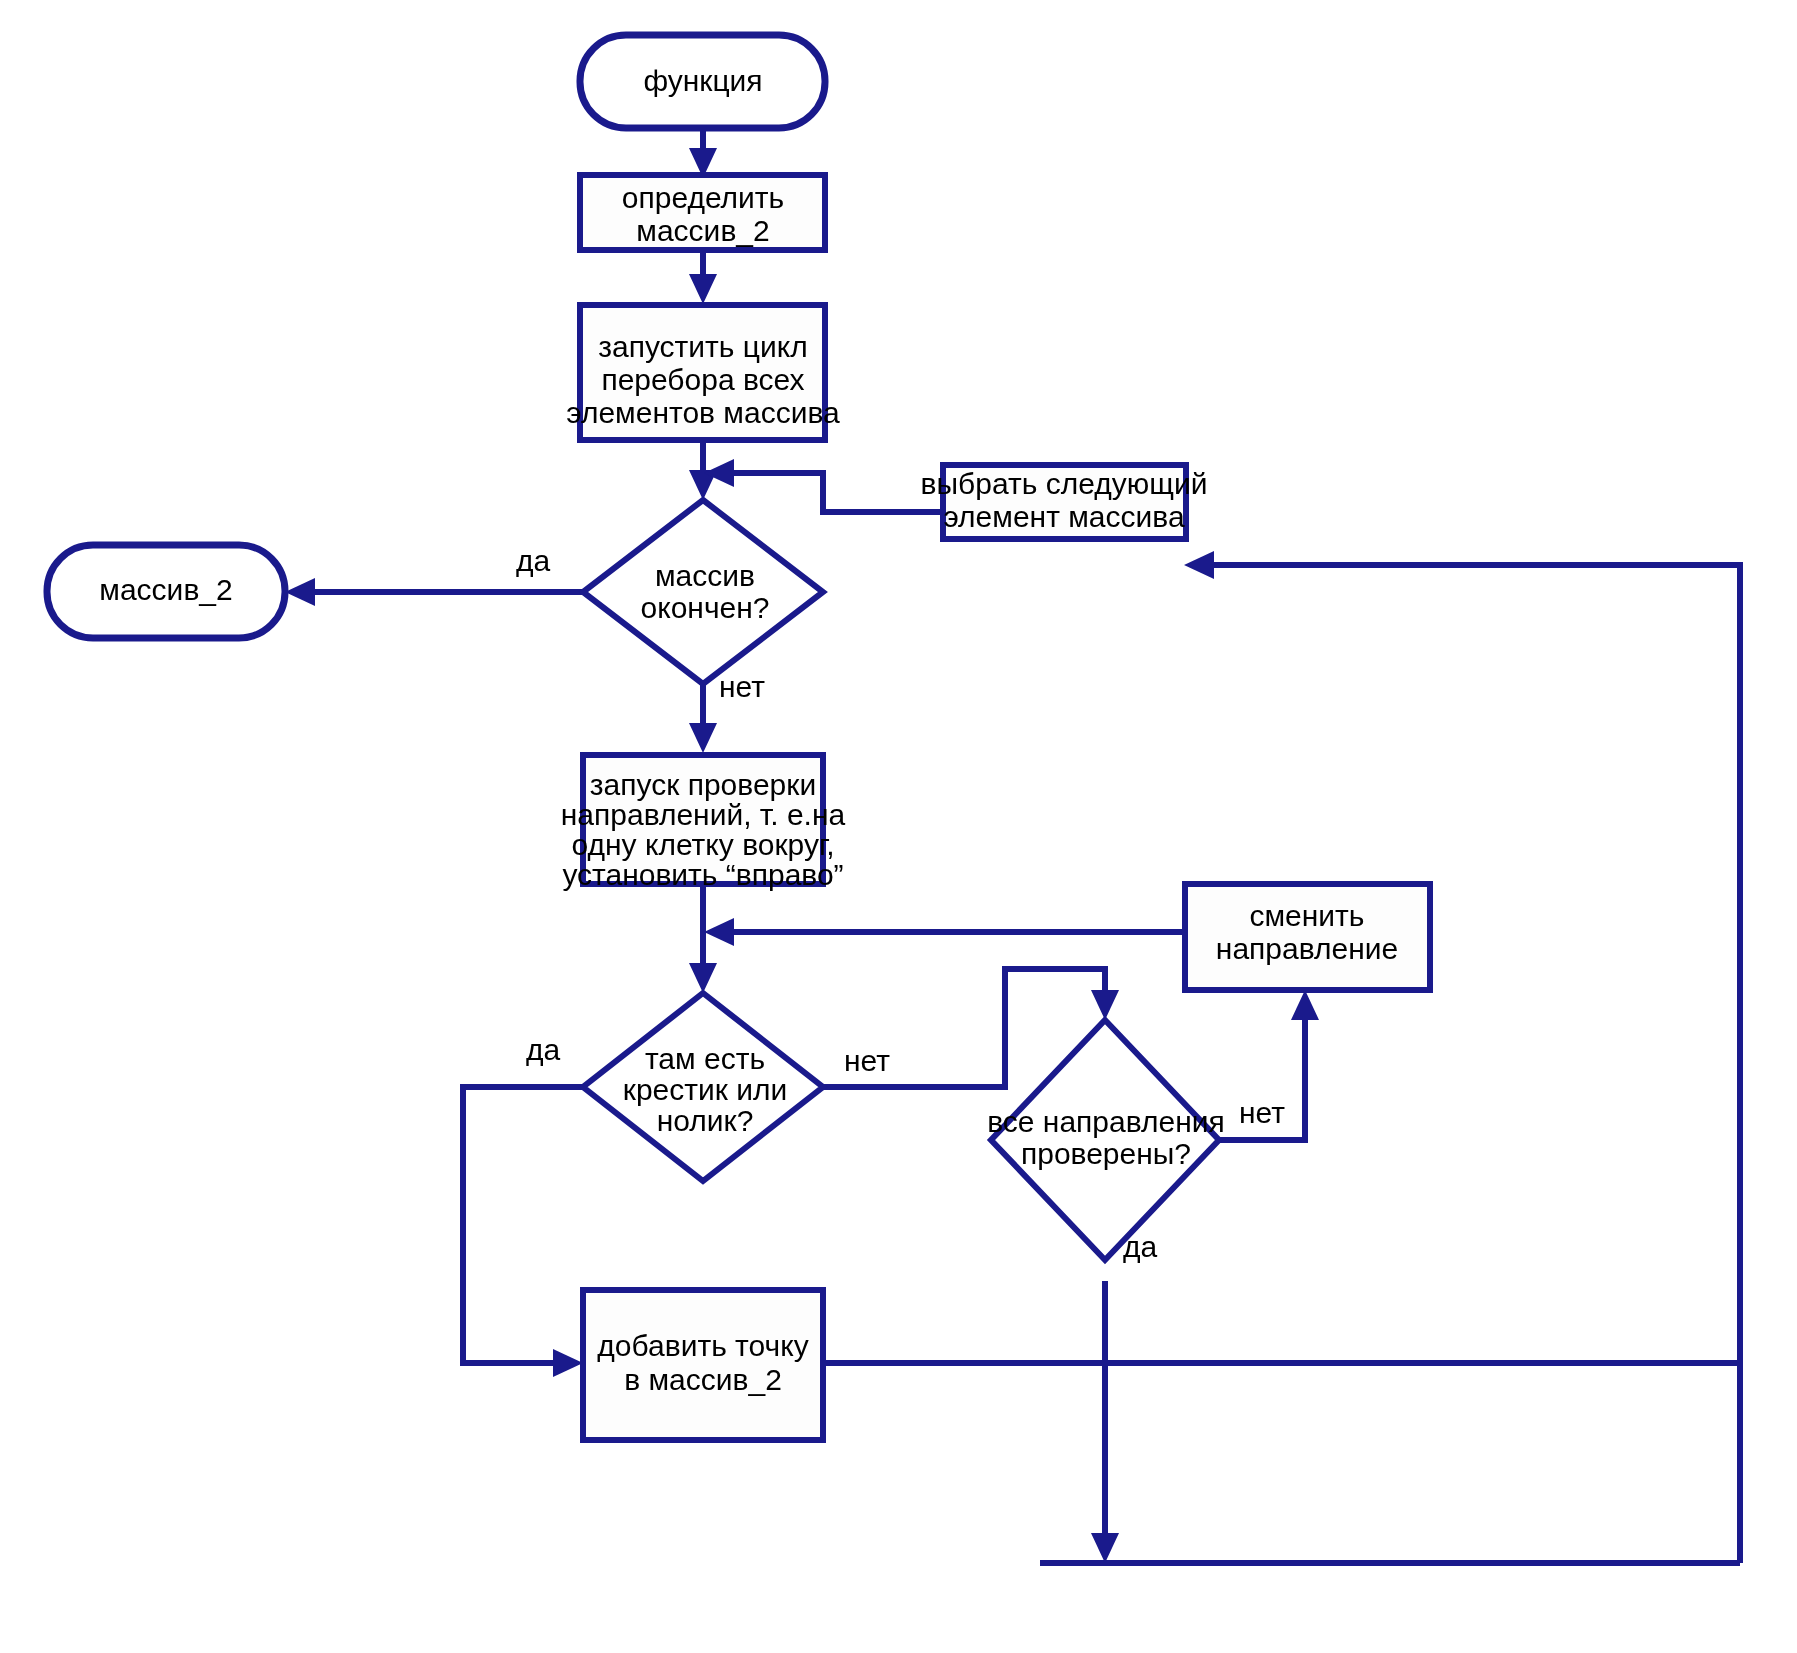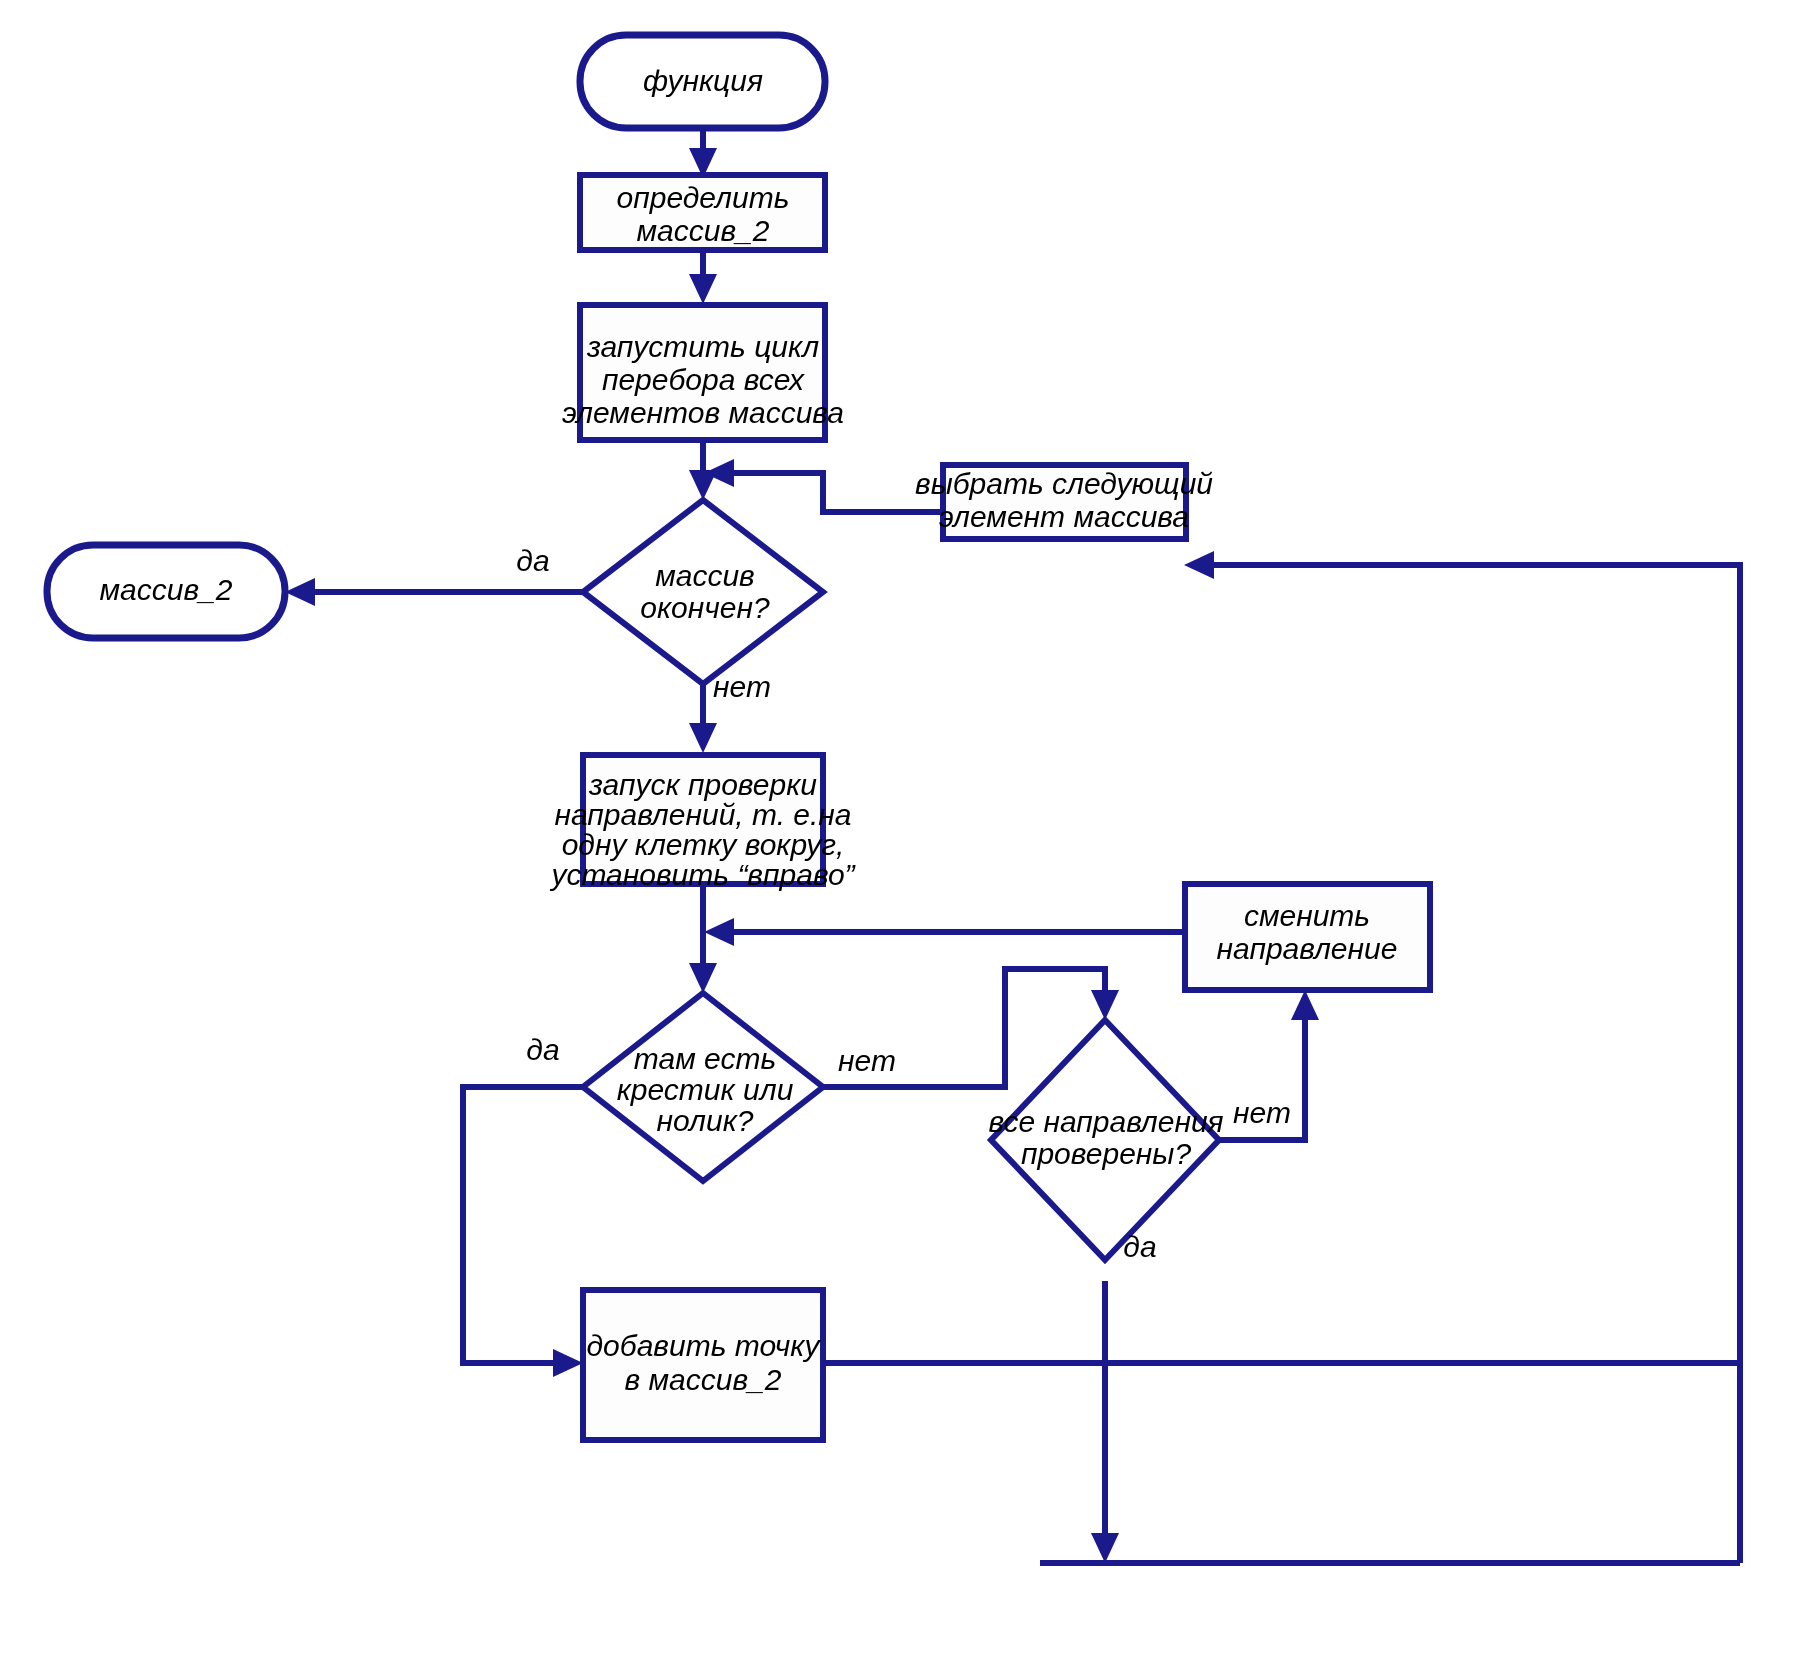"функция" #flowchart-root { font-style: italic -> none }
